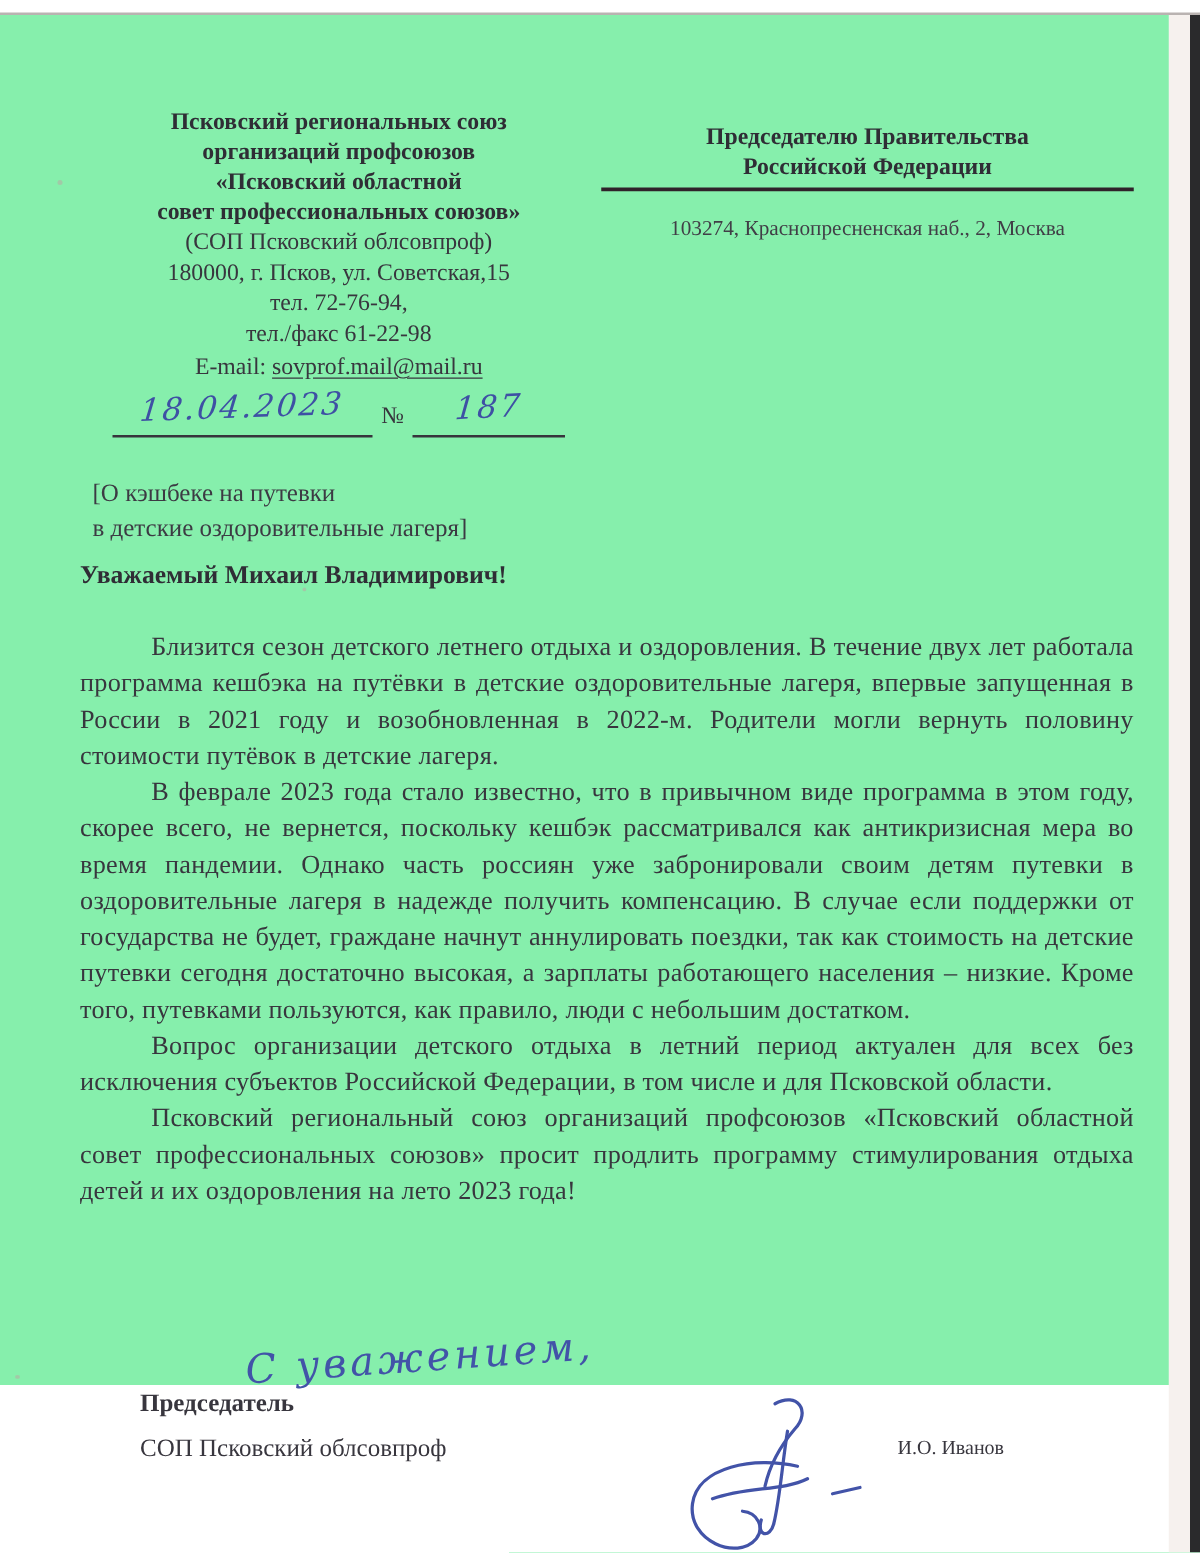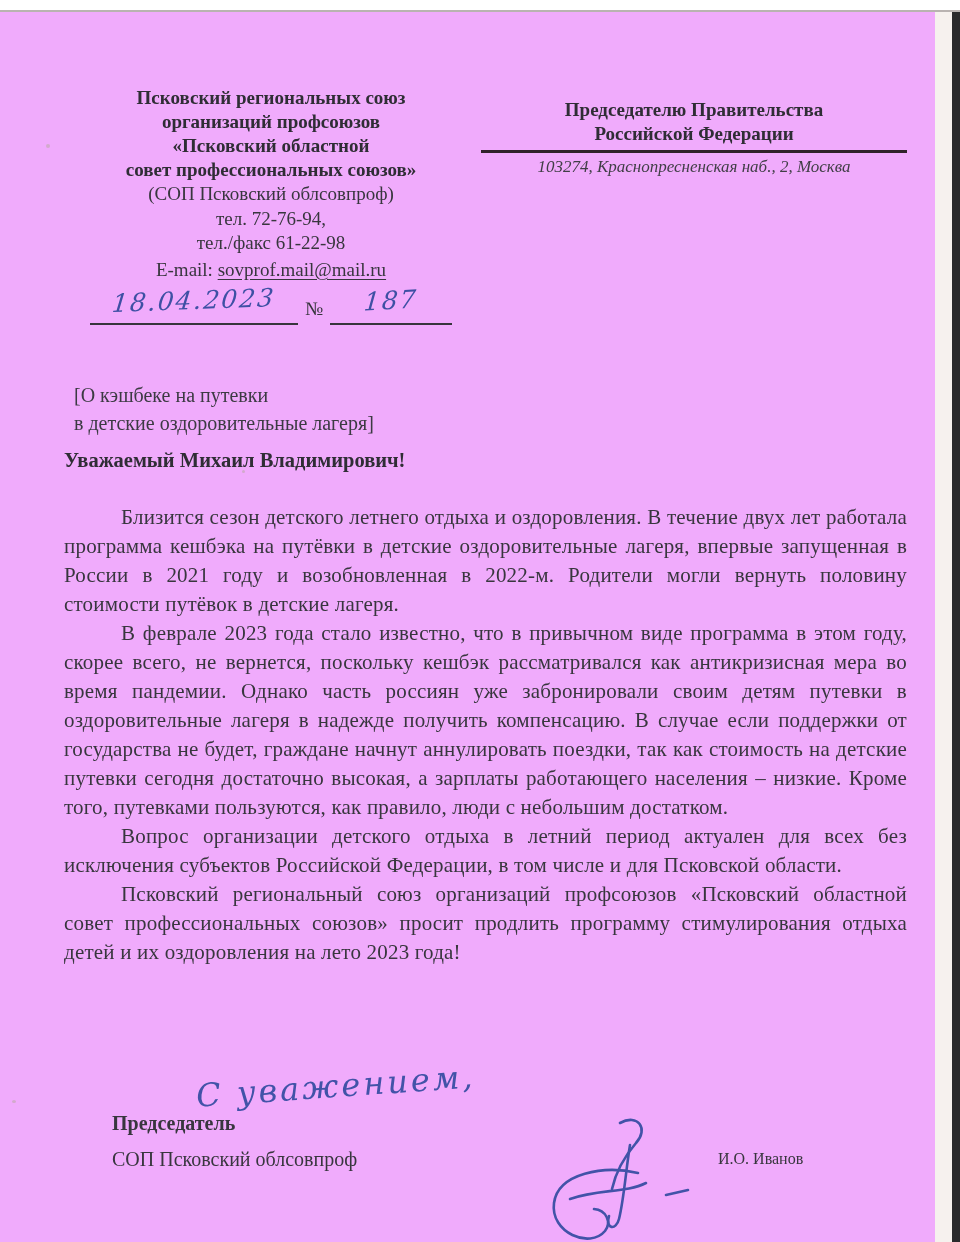"Псковский региональных союз" .scan-page { background: #f0abfc -> #86efac; height: 1230px -> 1096px }
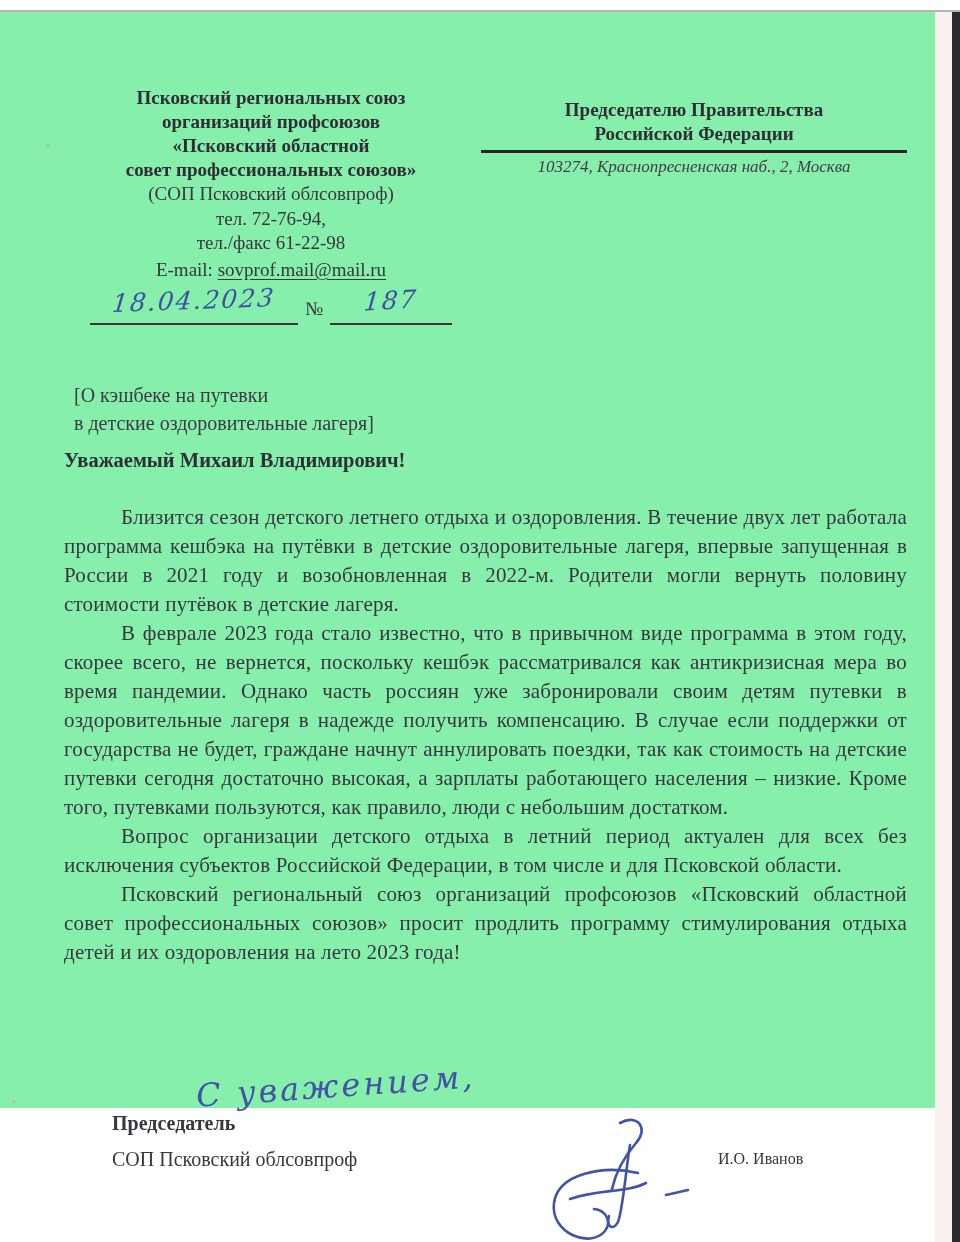"103274, Краснопресненская наб., 2," .recipient-addr { font-style: italic -> none; margin-top: 3px -> 19px }
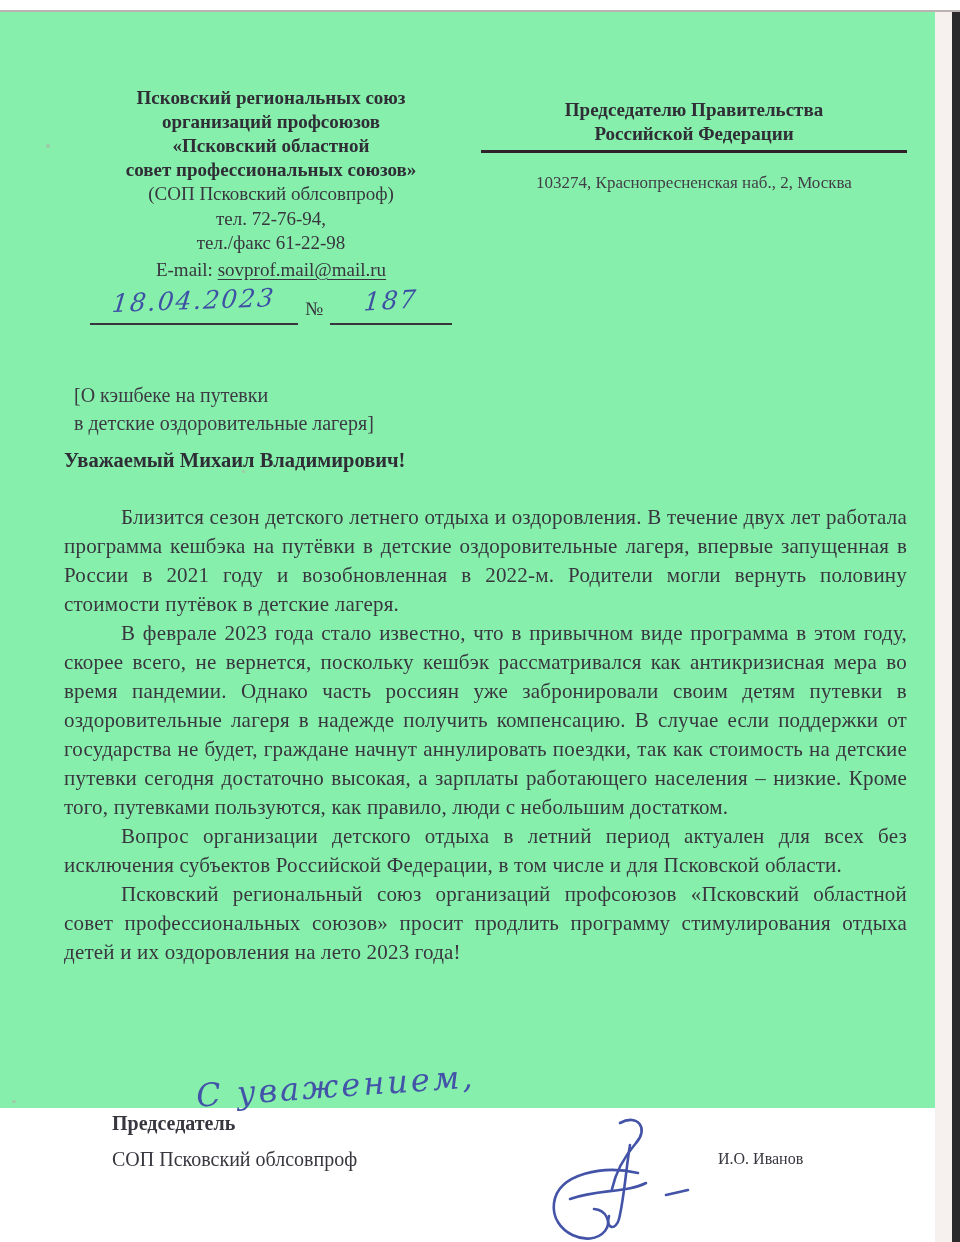"180000, г. Псков, ул. Советская,15" div { html: none -> <div>180000, г. Псков, ул. Советская,15</div> }
